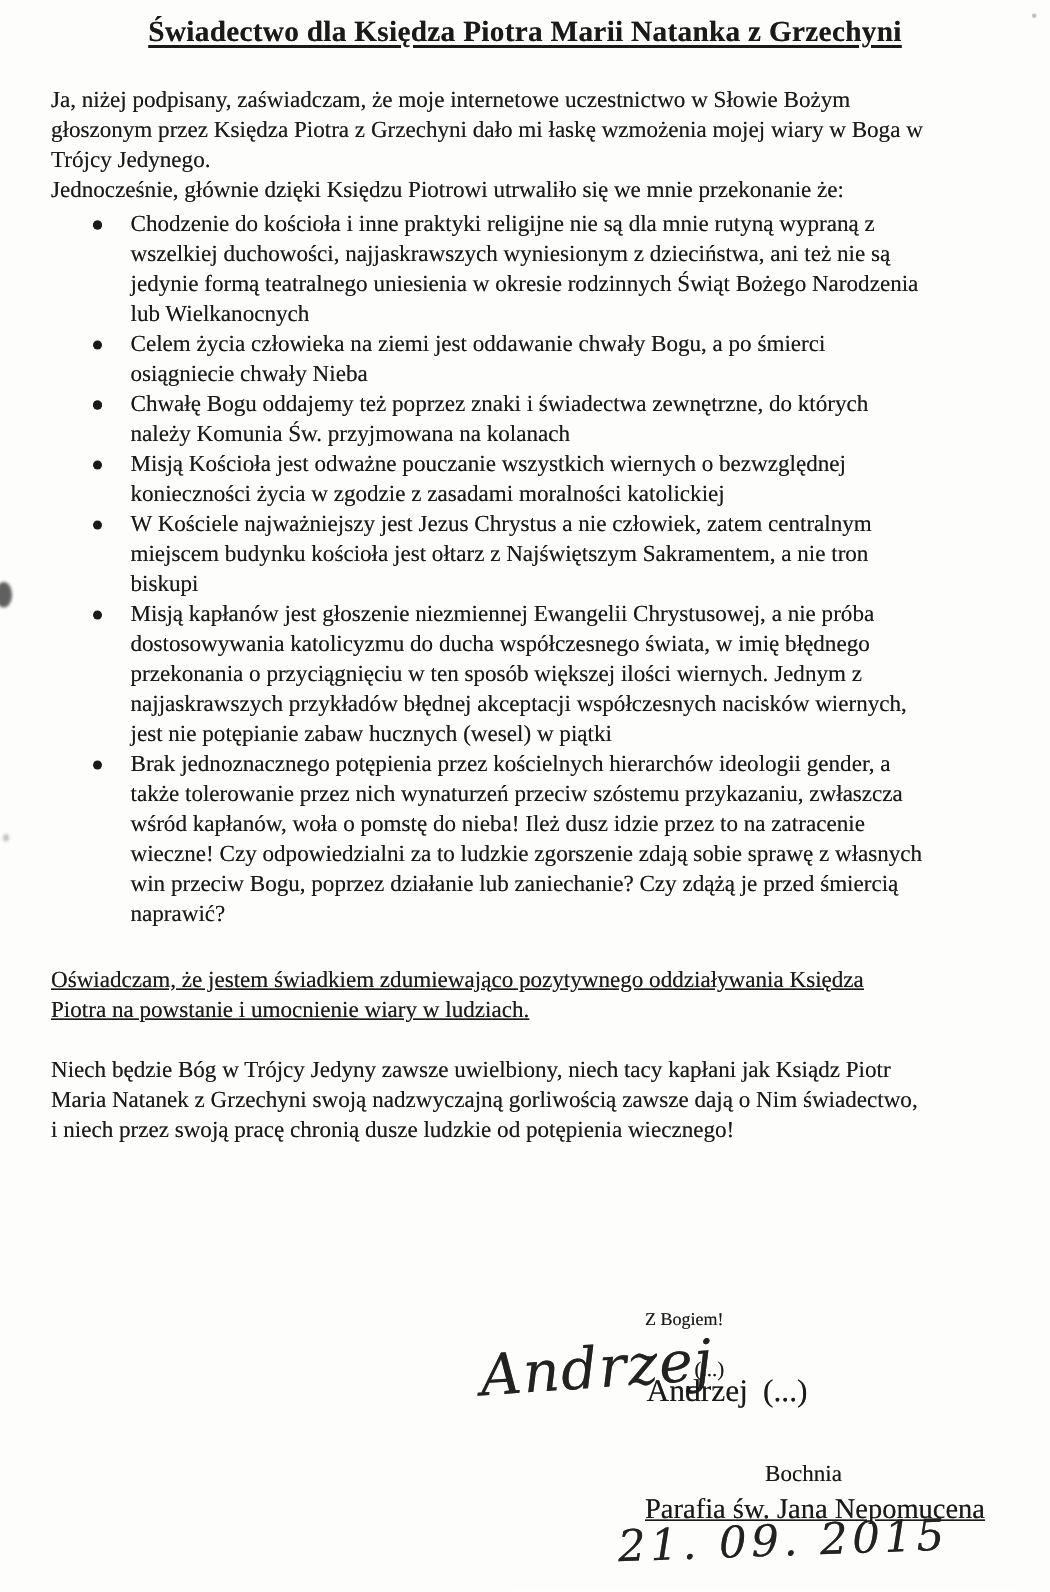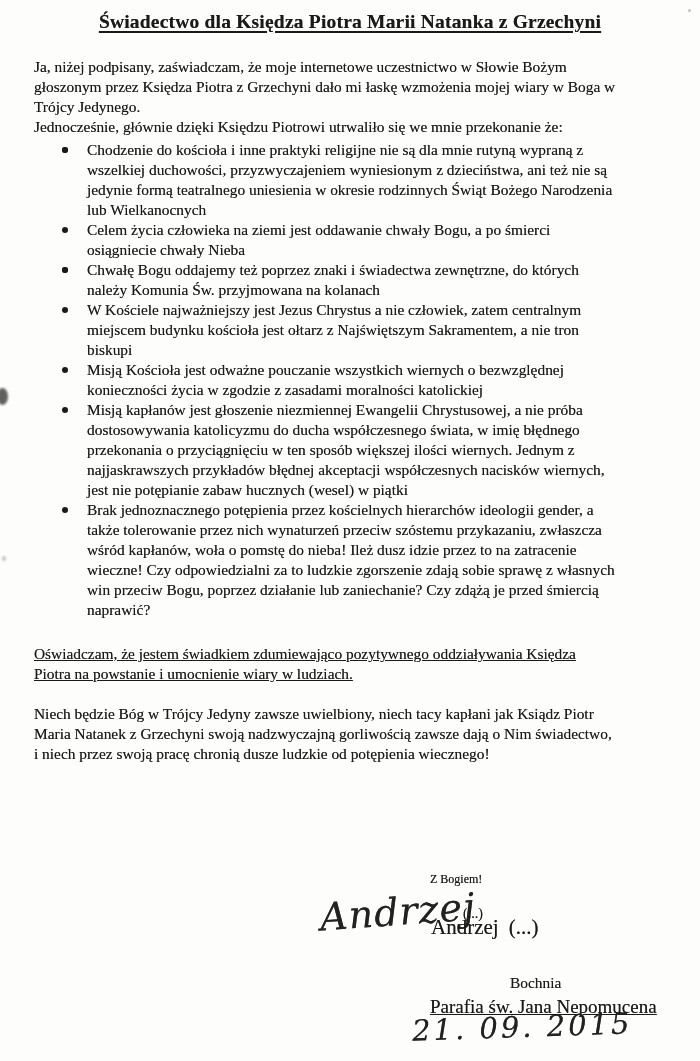"Chodzenie do kościoła i inne" span.body-text { text: przyzwyczajeniem -> najjaskrawszych }
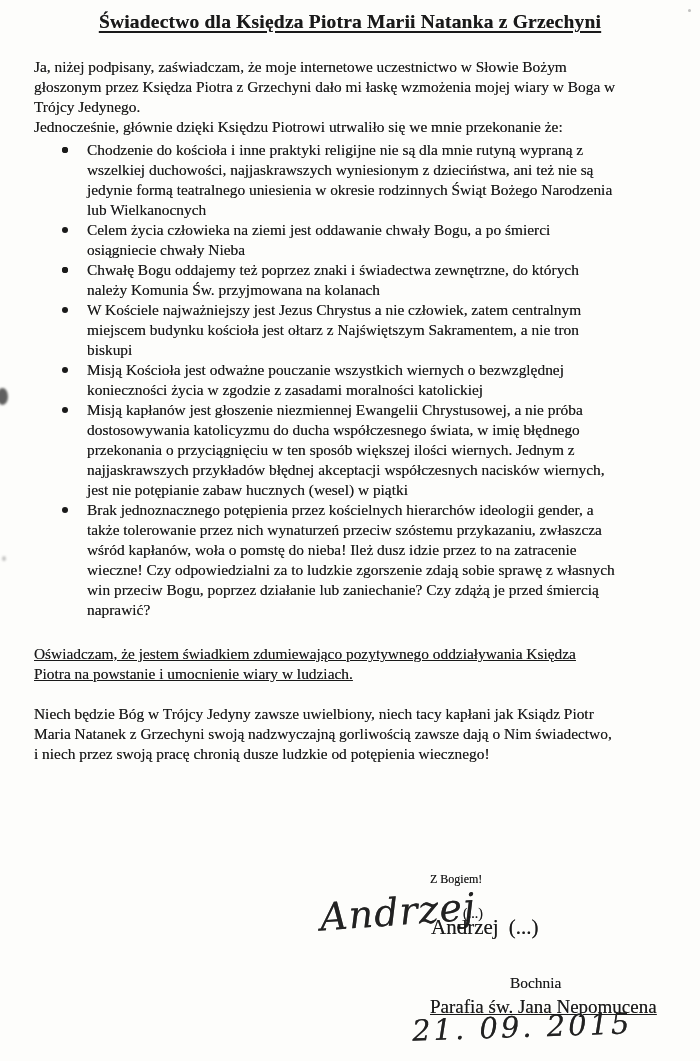"W Kościele najważniejszy jest Jezus" li { order: before "Misją Kościoła jest odważne pouczanie" -> after "Misją Kościoła jest odważne pouczanie" }
